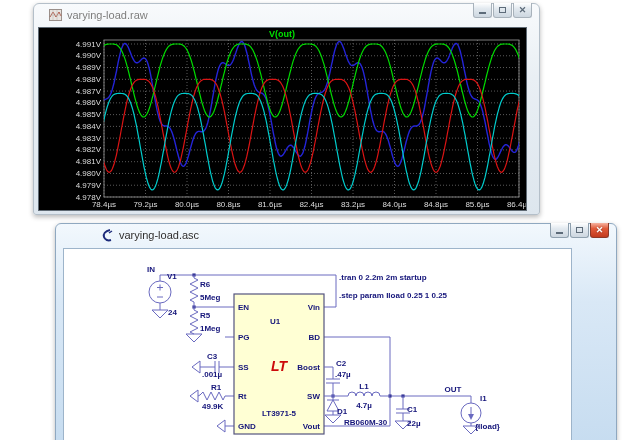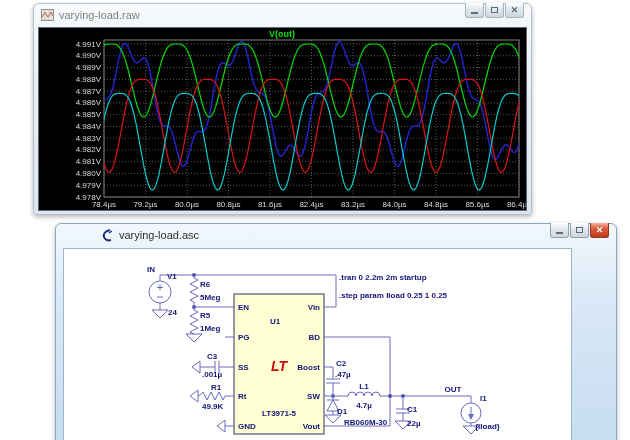"varying-load.raw" .window.inactive { padding-left: none -> 8px }
